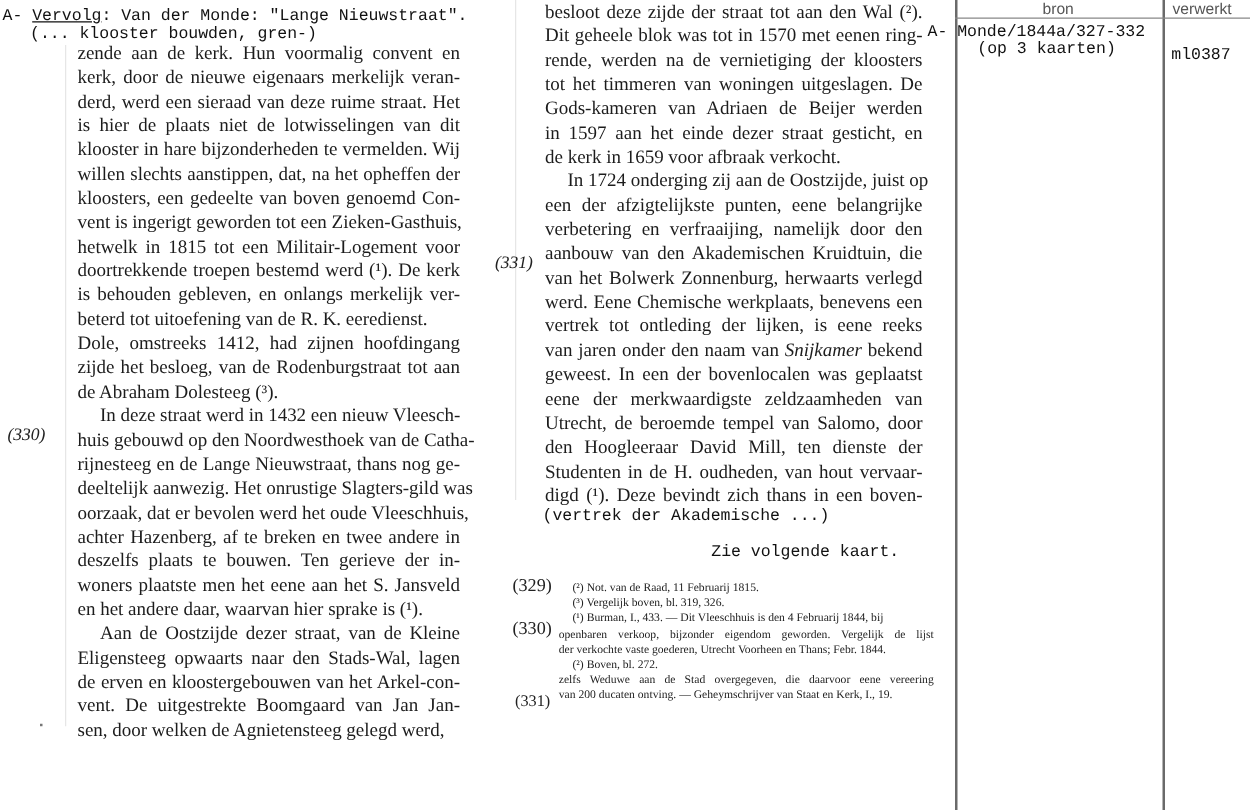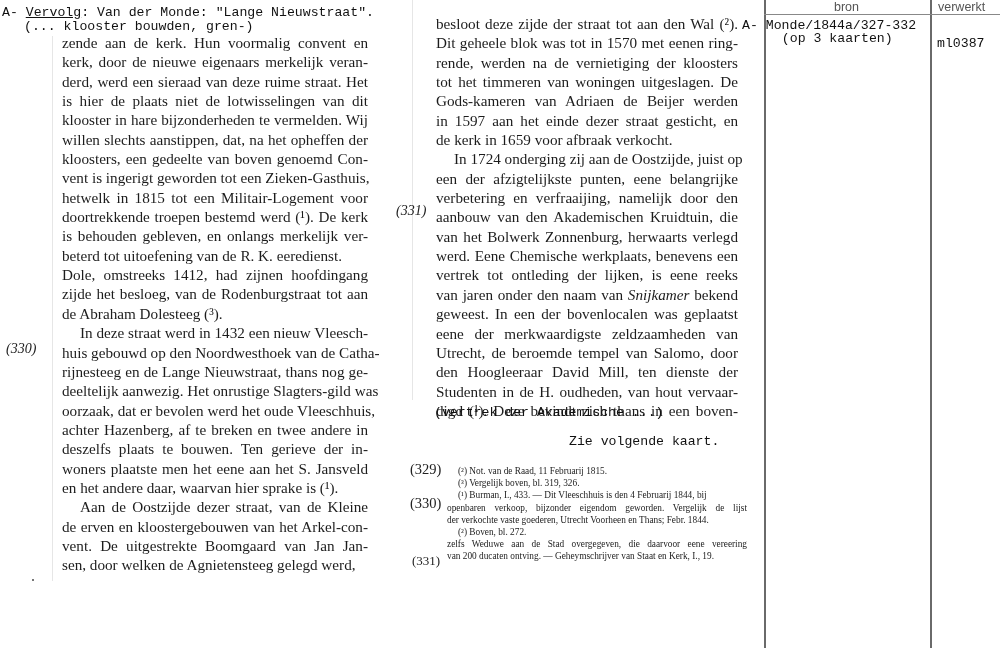"besloot deze zijde der straat" div.col { top: 14px -> 0 }
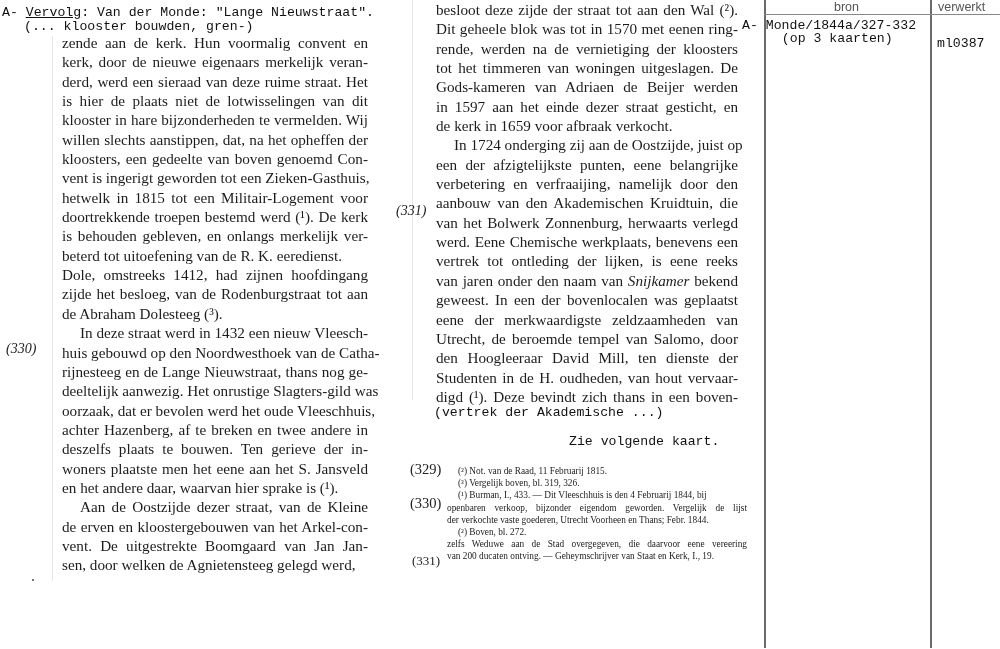"Eligensteeg opwaarts naar den Stads-Wal," span.ln { html: none -> <span>Eligensteeg opwaarts naar den Stads-Wal, lagen</span> }
